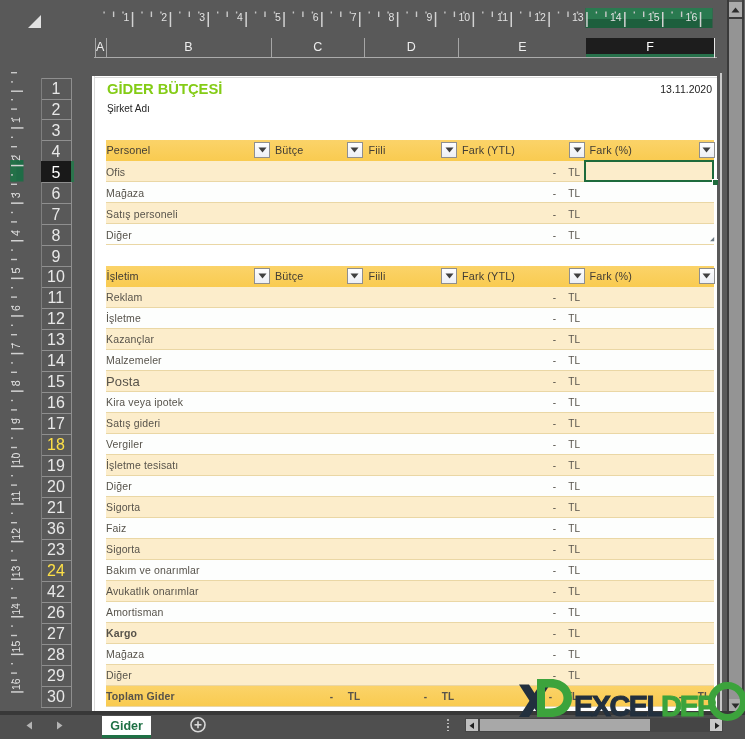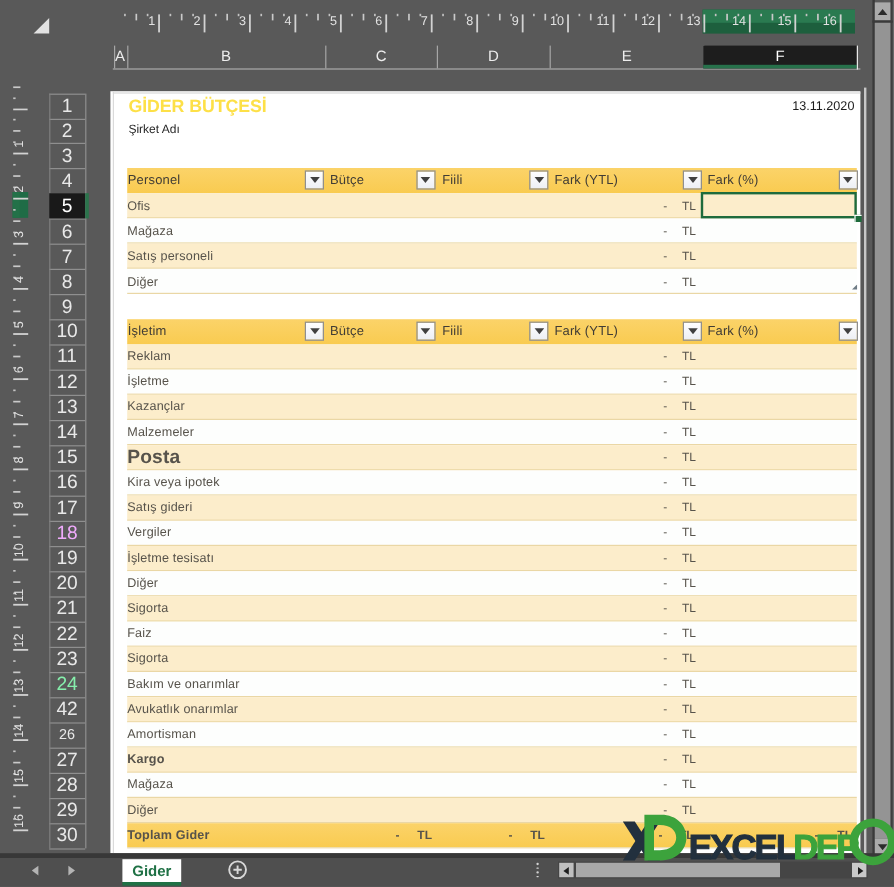"GİDER BÜTÇESİ" div { color: #fde047 -> #84cc16 }
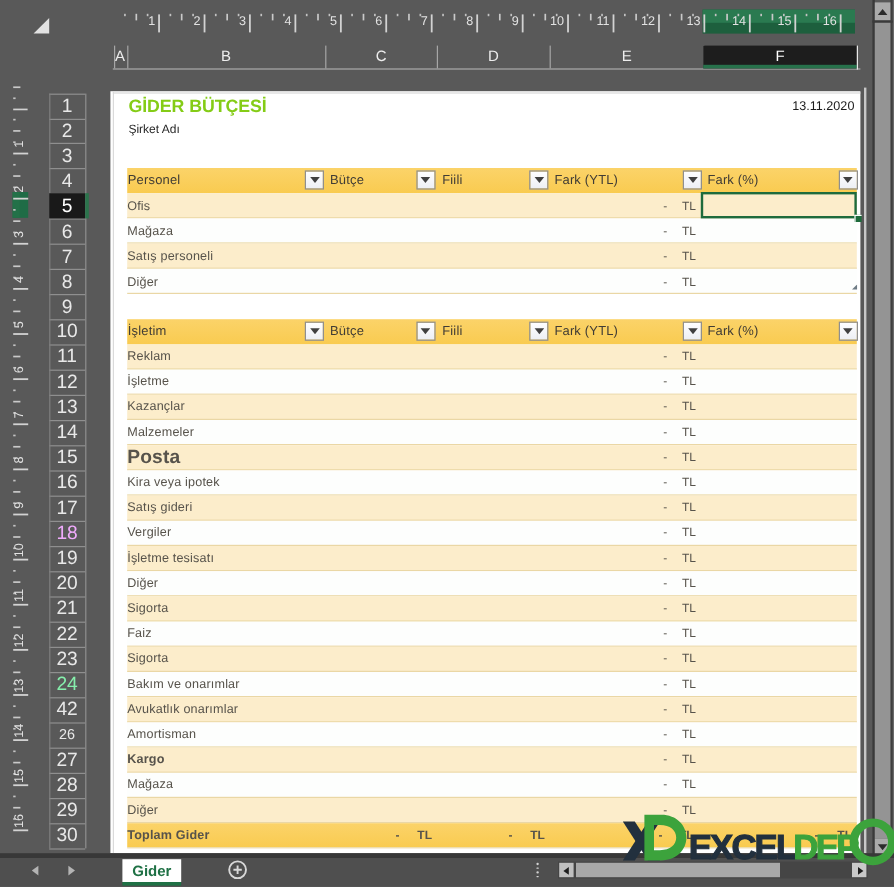"Posta" div { font-size: 16px -> 13px; font-weight: bold -> normal }
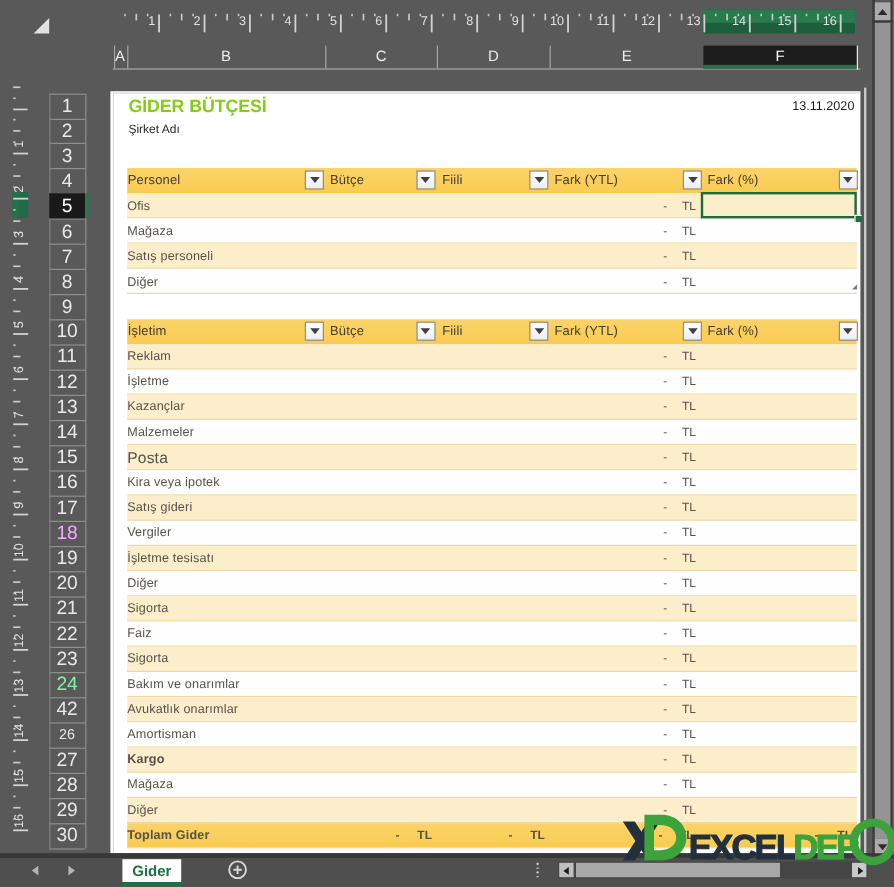"18" div { color: #f0abfc -> #fde047 }
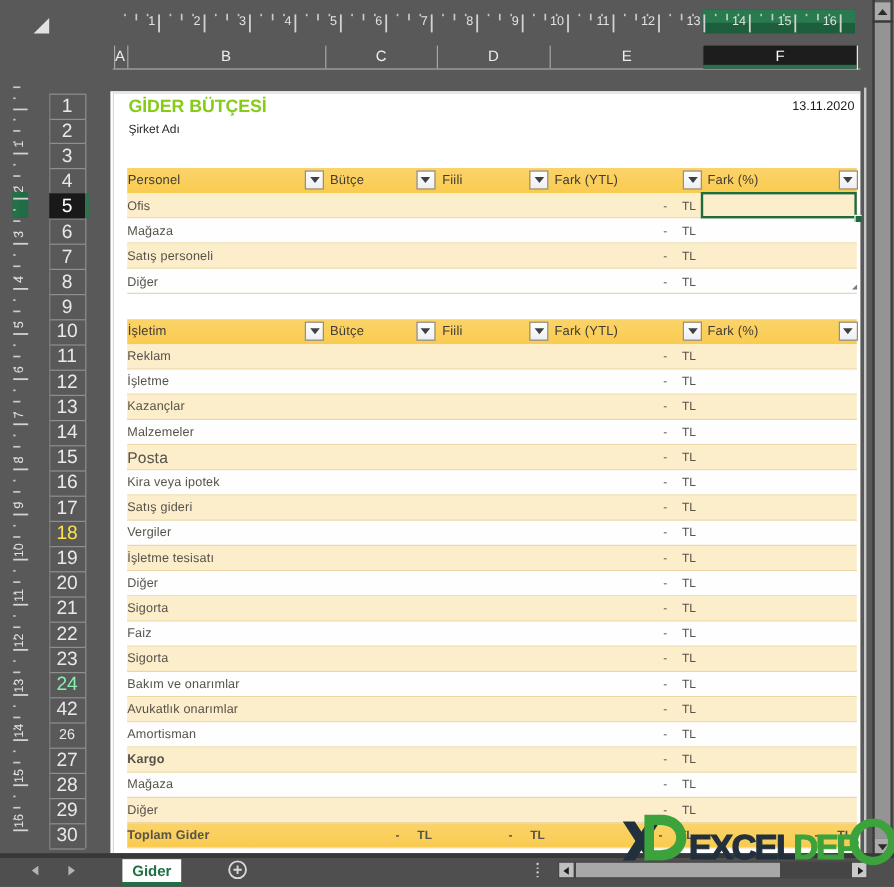"22" div { text: 22 -> 36 }
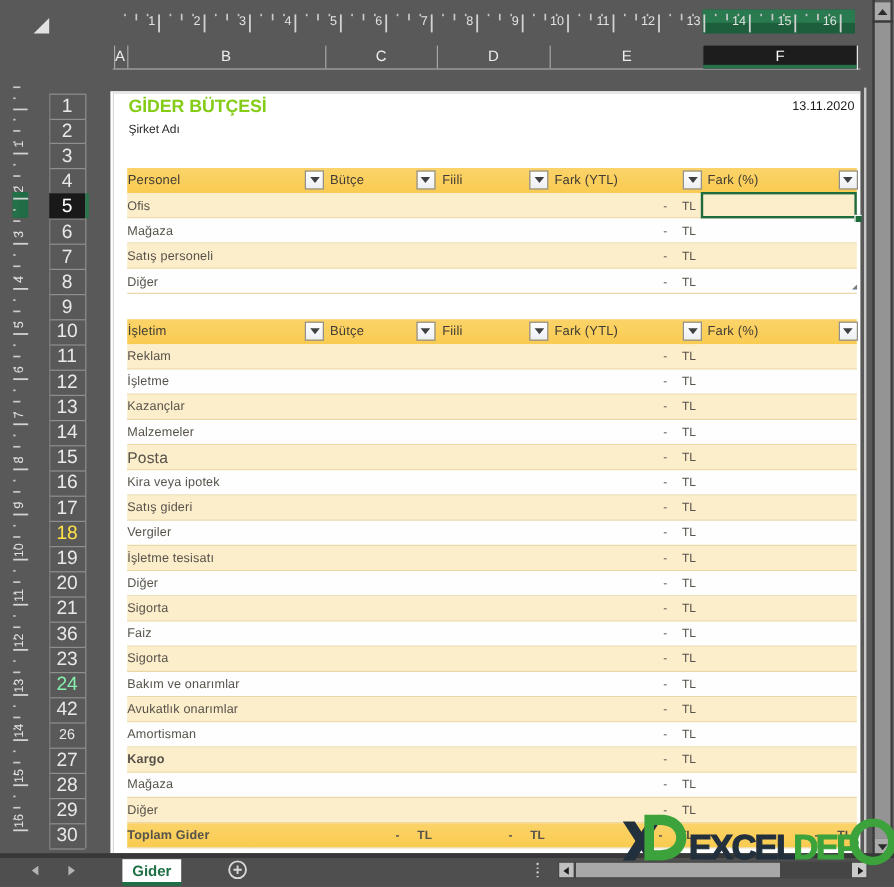"24" div { color: #86efac -> #fde047 }
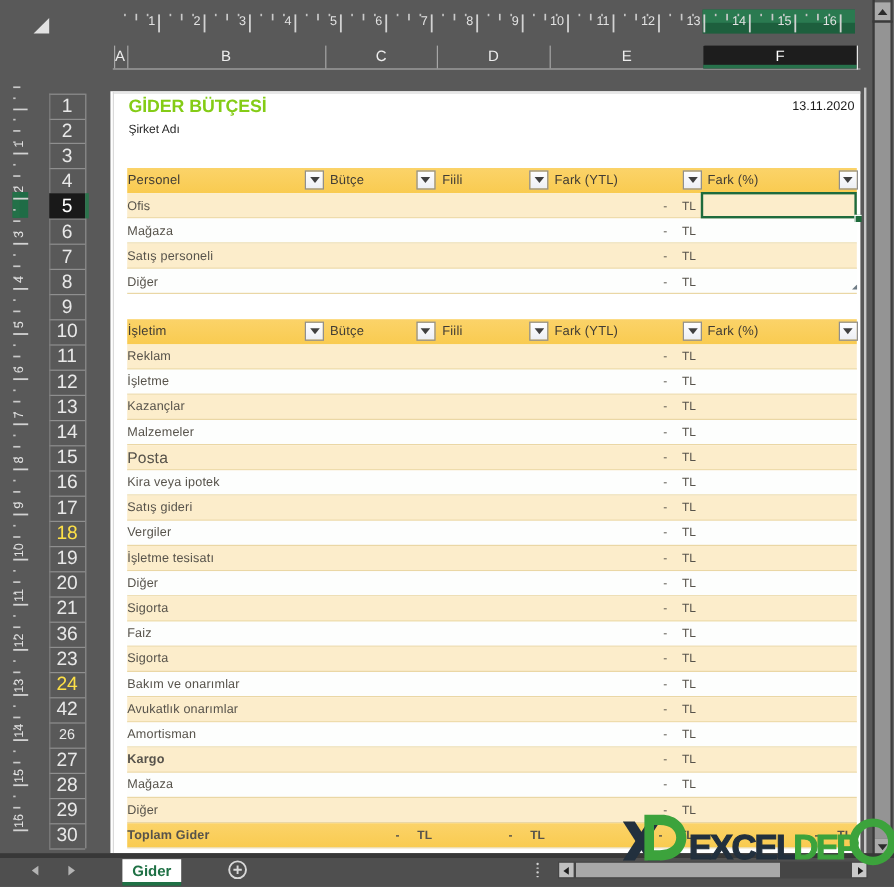"26" div { font-size: 12px -> 16px }
